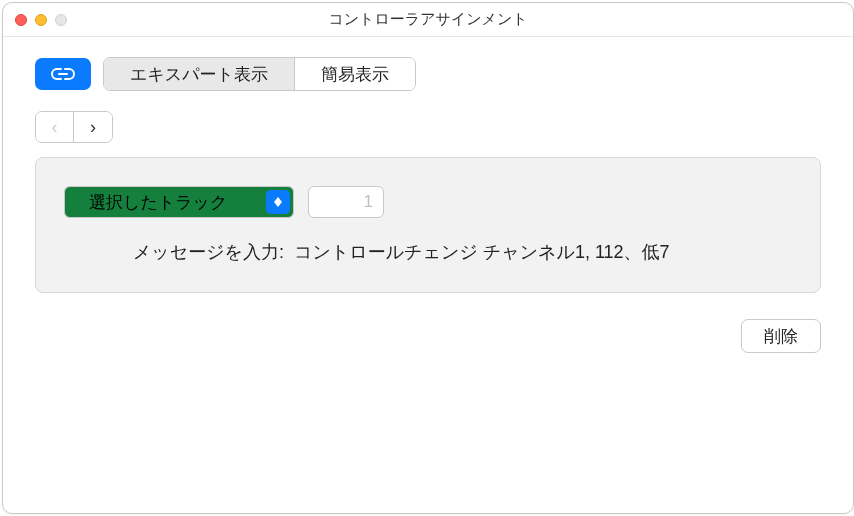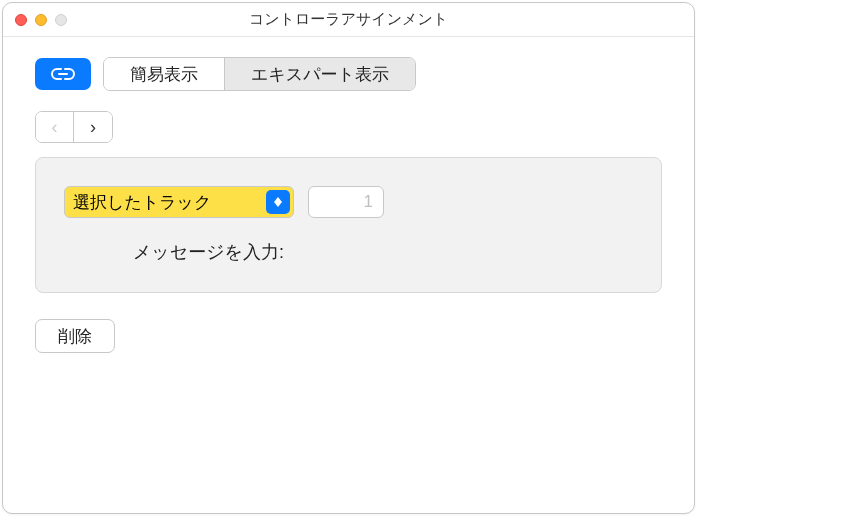"コントローラアサインメント" .window { width: 693px -> 852px }
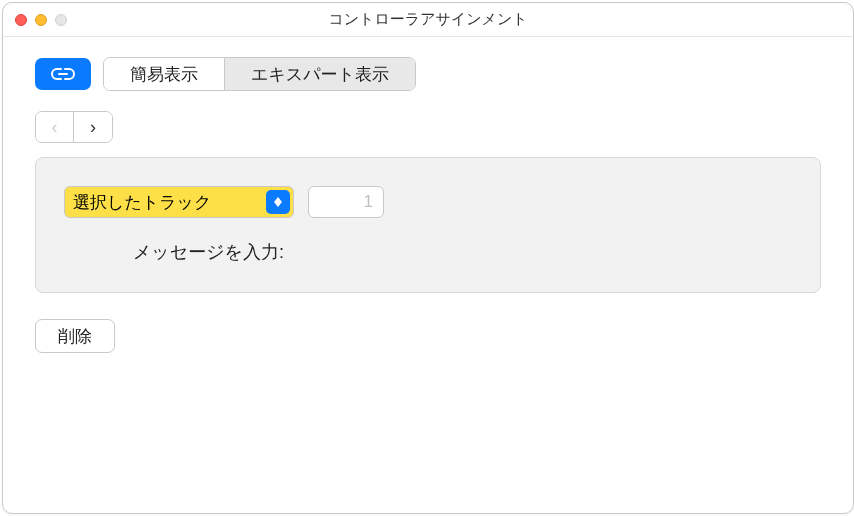"簡易表示" button.segment { order: before "エキスパート表示" -> after "エキスパート表示" }
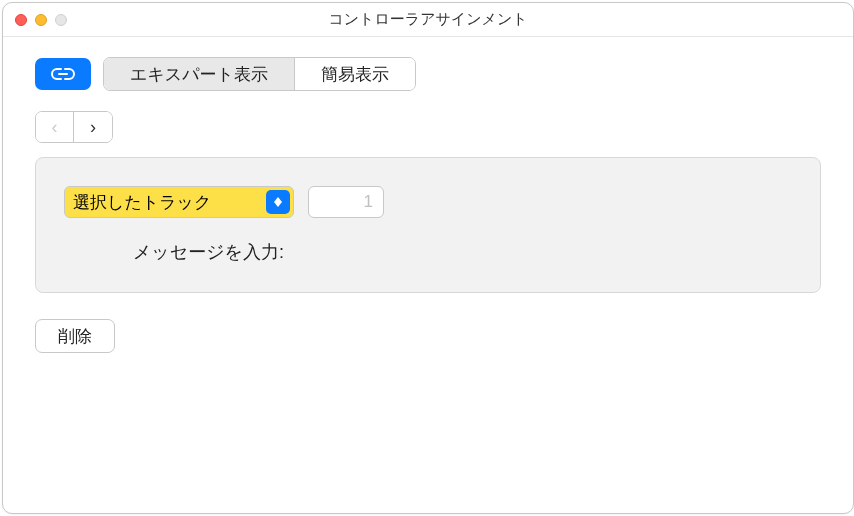"選択したトラック" .mac-select { background: #fde047 -> #15803d; padding: 0 34px 0 8px -> 0 34px 0 24px }
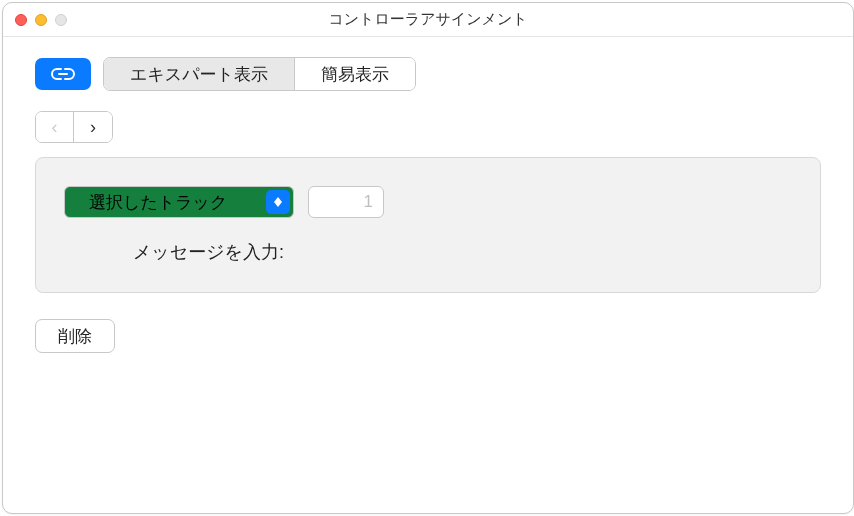"コントロールチェンジ チャンネル1, 112、低7" div.row-value { html: none -> <div>コントロールチェンジ チャンネル1, 112、低7</div> }
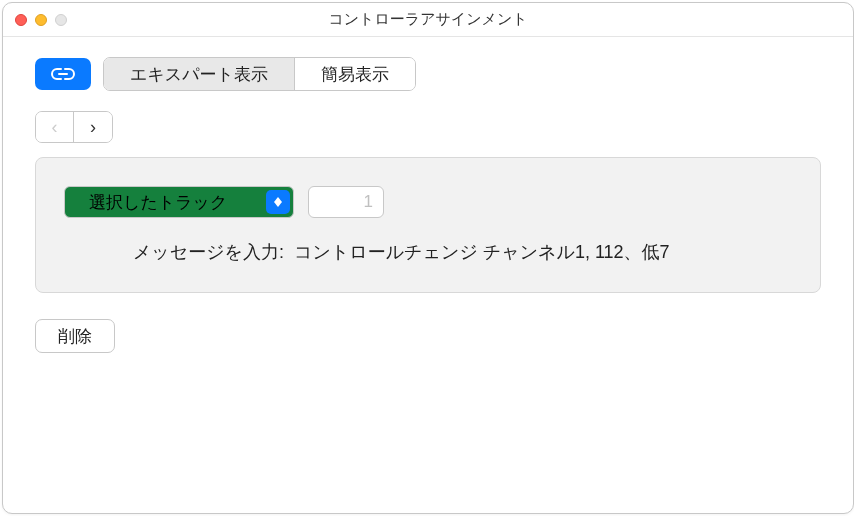"削除" .bottom-bar { justify-content: space-between -> flex-end }
